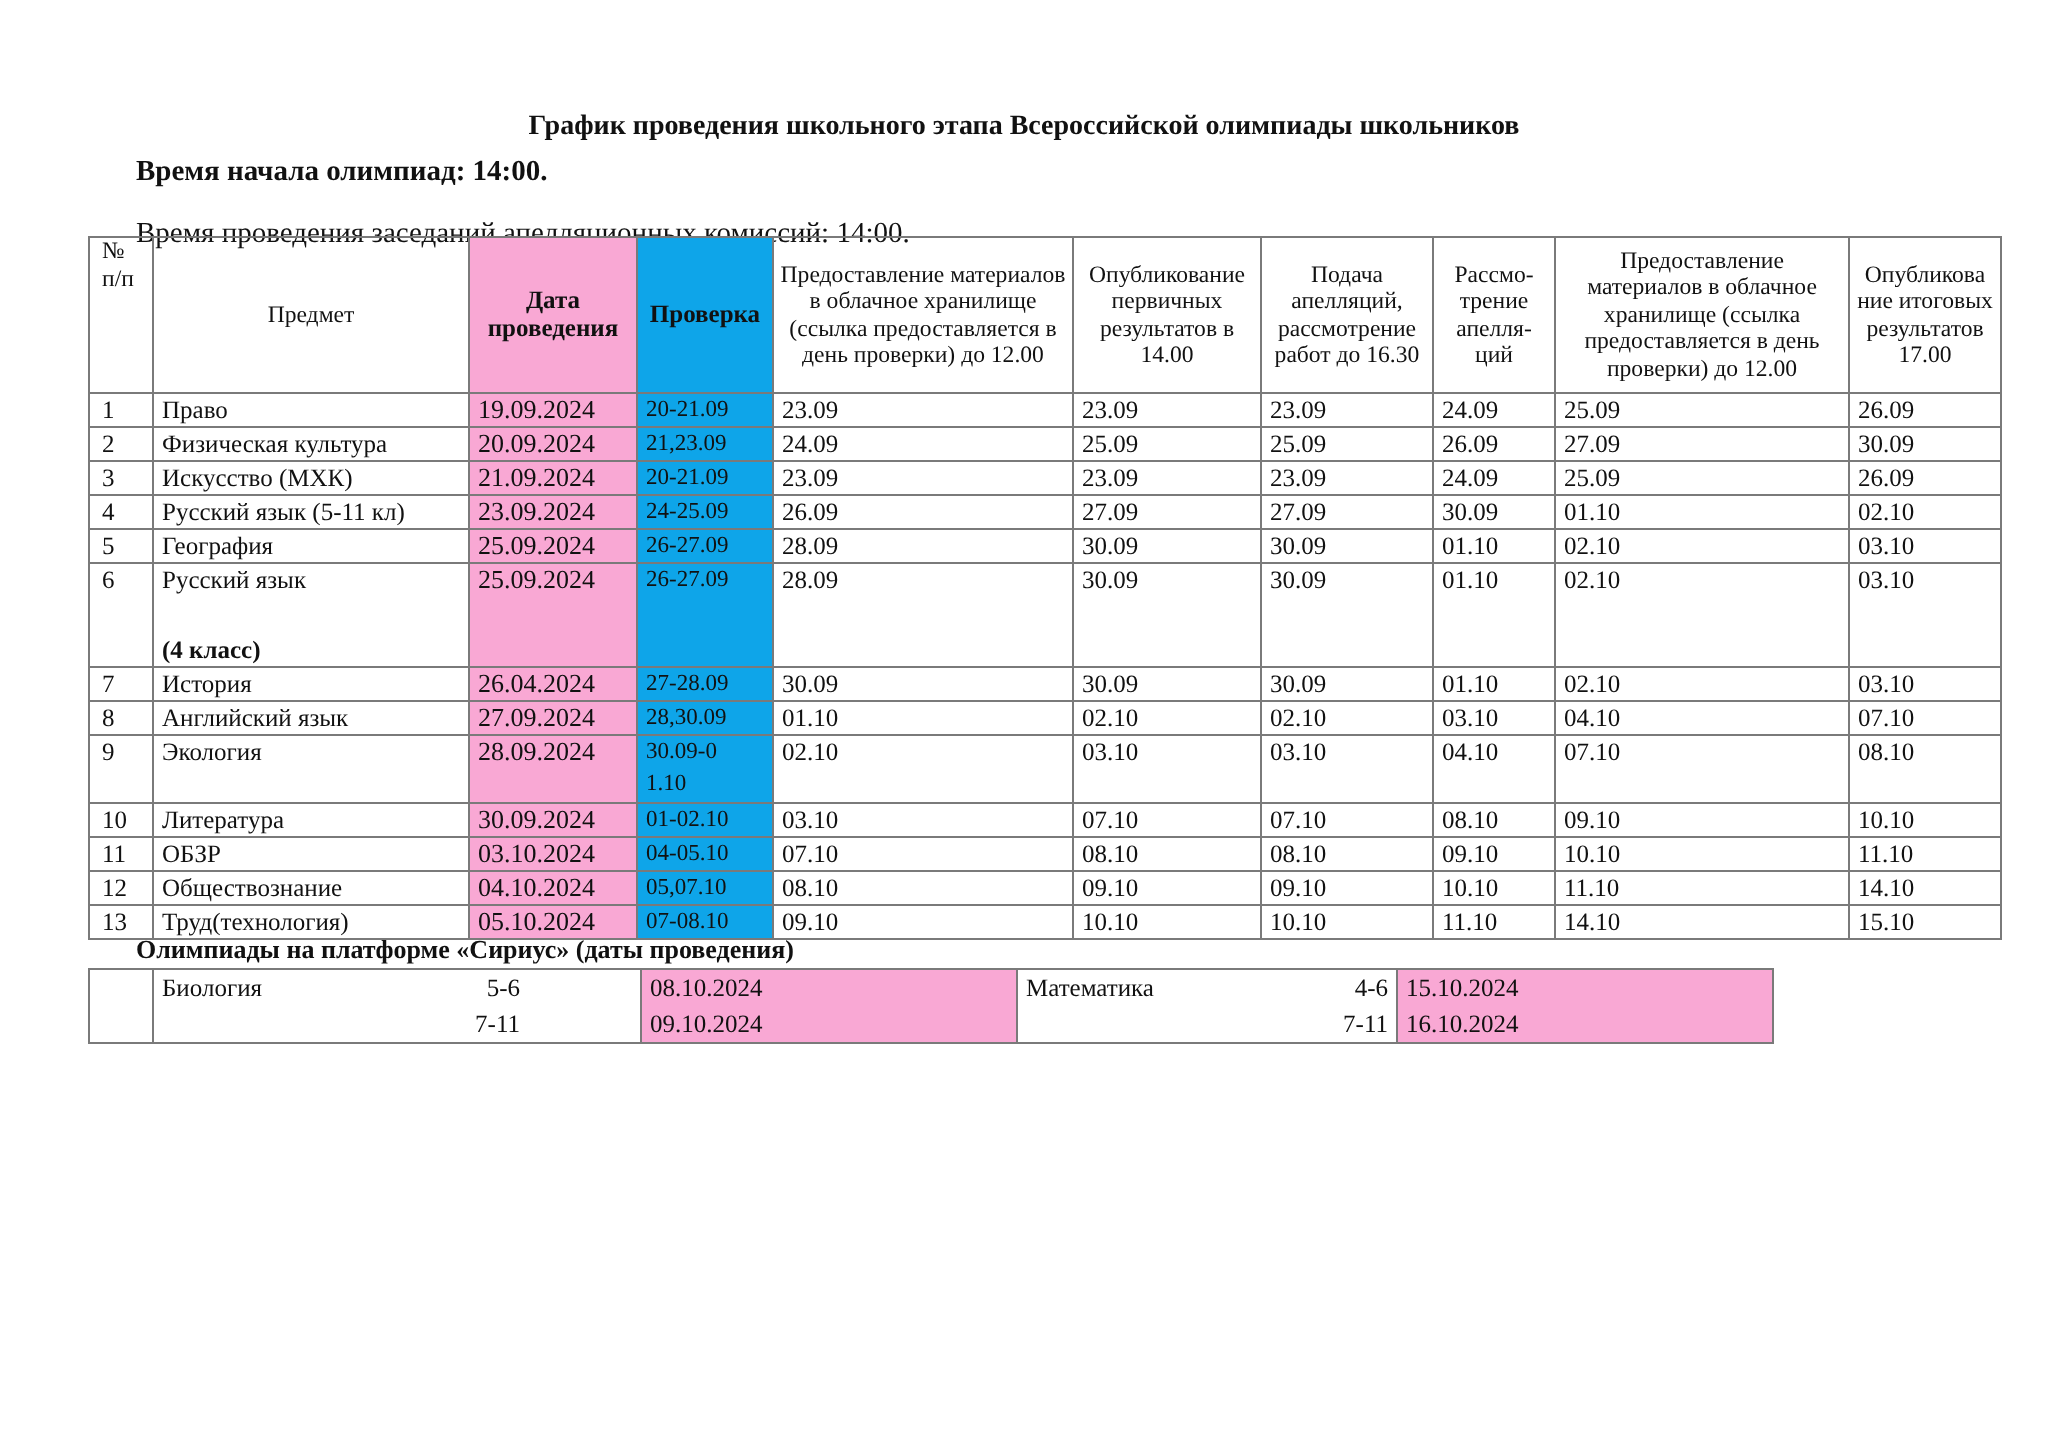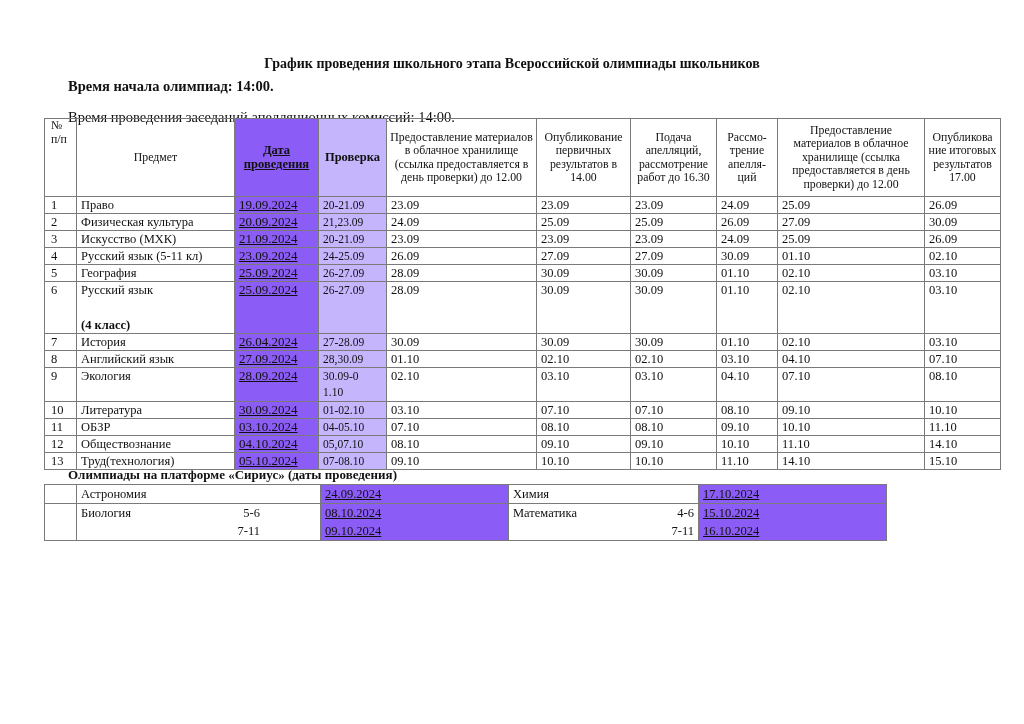"Дата проведения" .green { background: #8b5cf6 -> #f9a8d4; text-decoration: underline -> none }
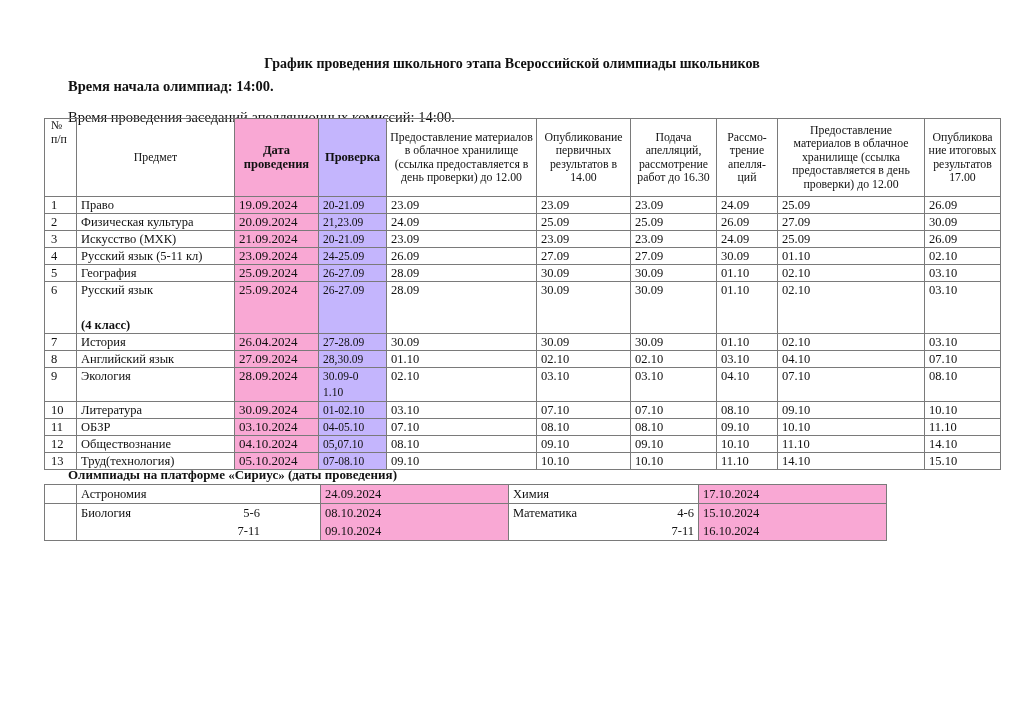"Проверка" .pink { background: #c4b5fd -> #0ea5e9 }
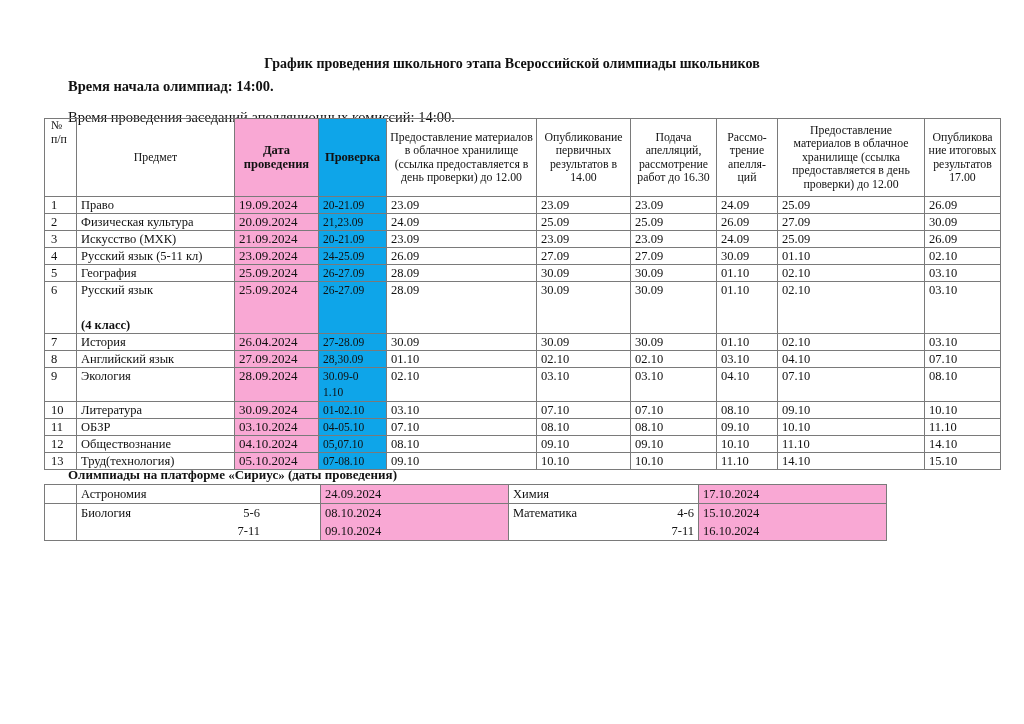"Астрономия" tr.s1 { html: <tr> <td></td> <td><span>Астрономия</span></td> <td> <span>24.09.2024</span> </td> <td><span>Химия</span></td> <td> <span>17.10.2024</span> </td> </tr> -> none }
